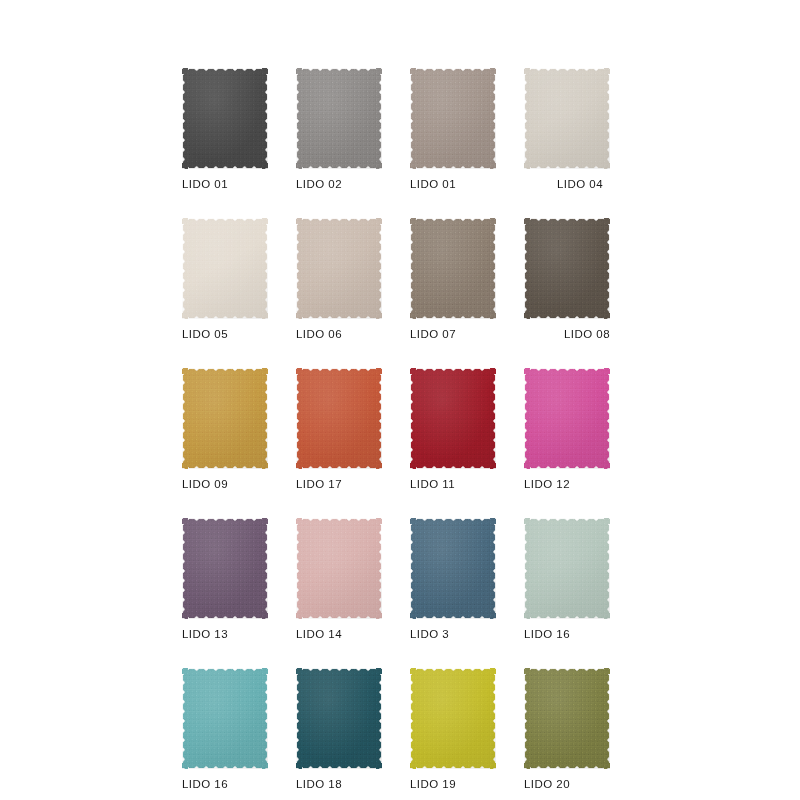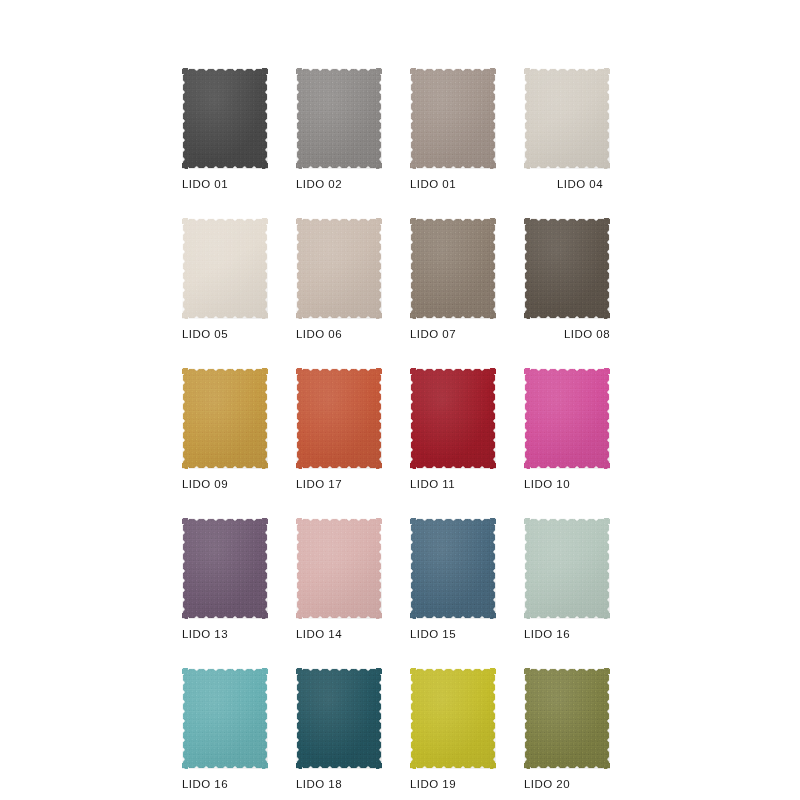"LIDO 10" div.swatch-label { text: 10 -> 12 }
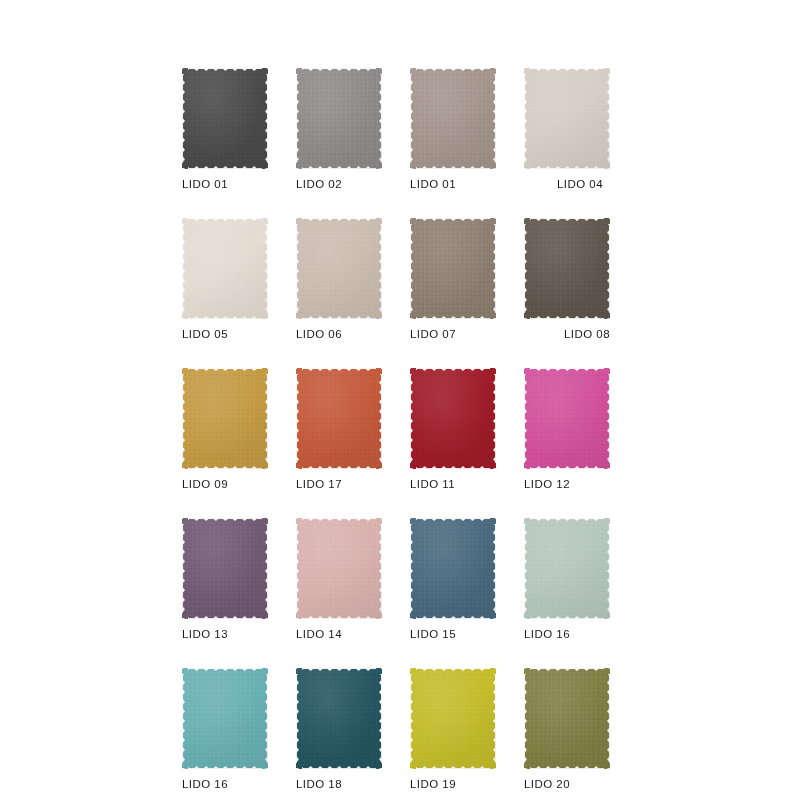"LIDO 15" div.swatch-label { text: 15 -> 3 }
